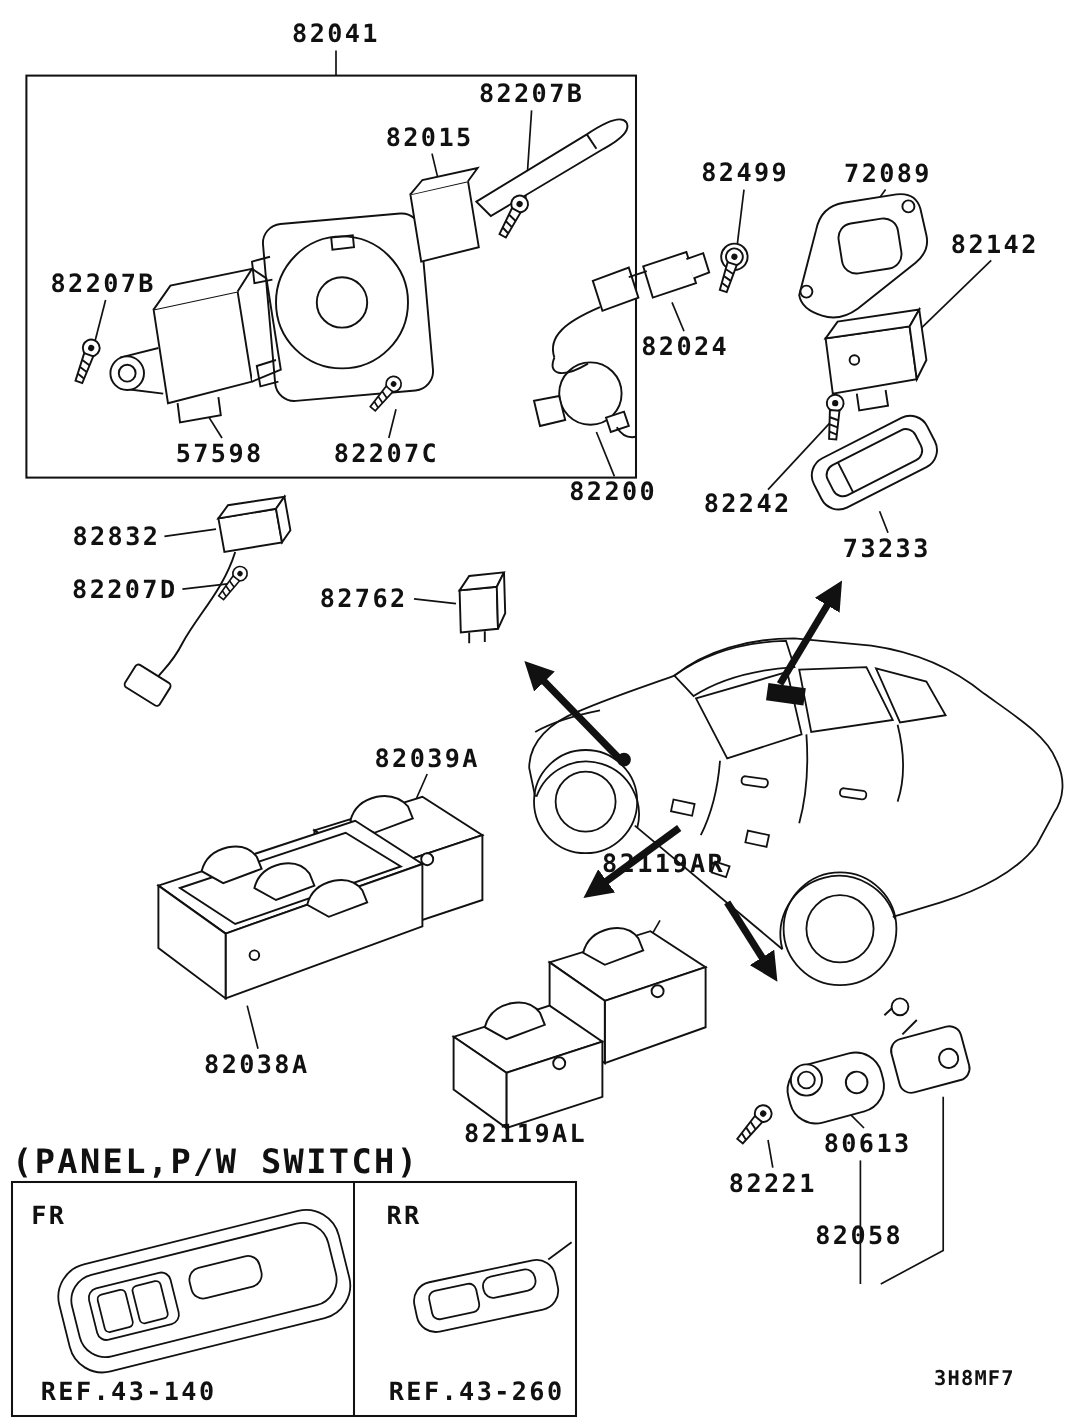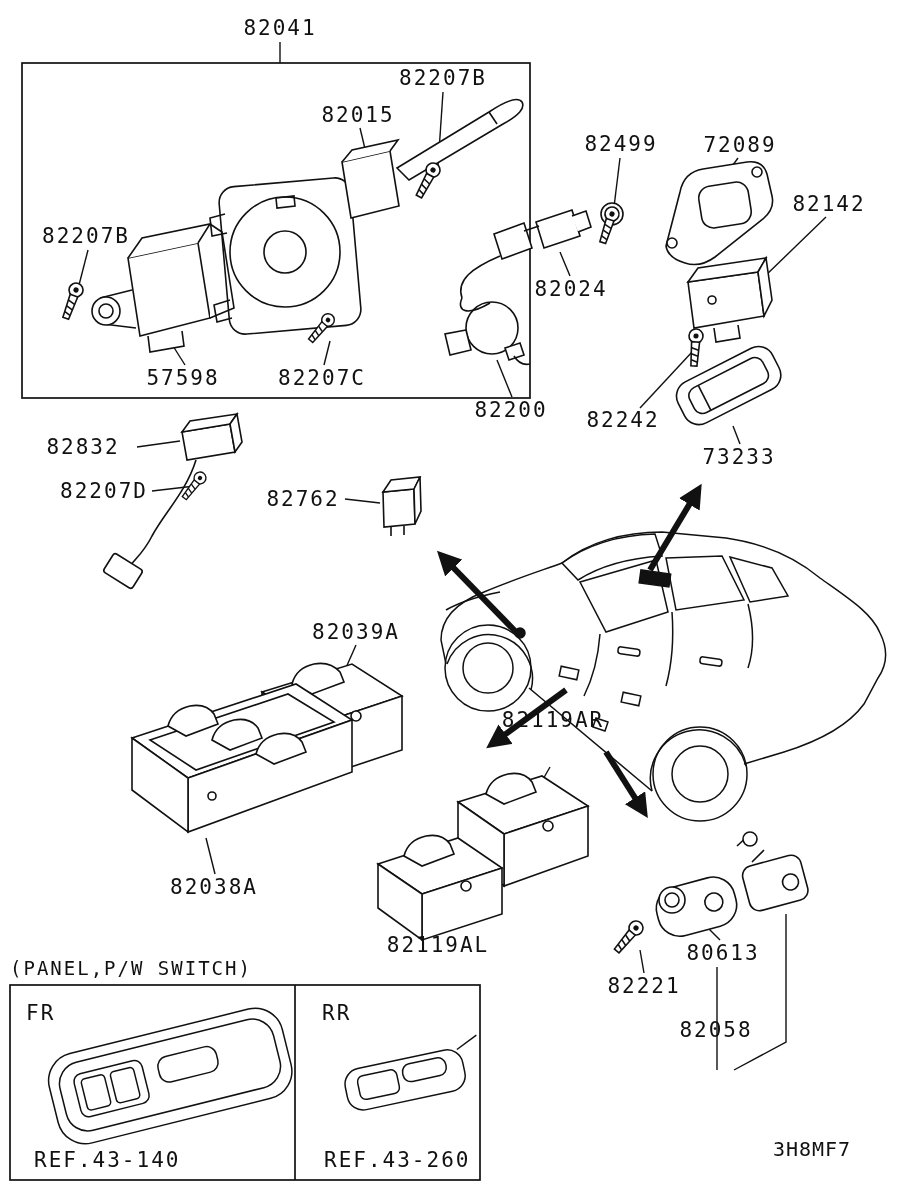"82041" .lbl { font-weight: normal -> bold }
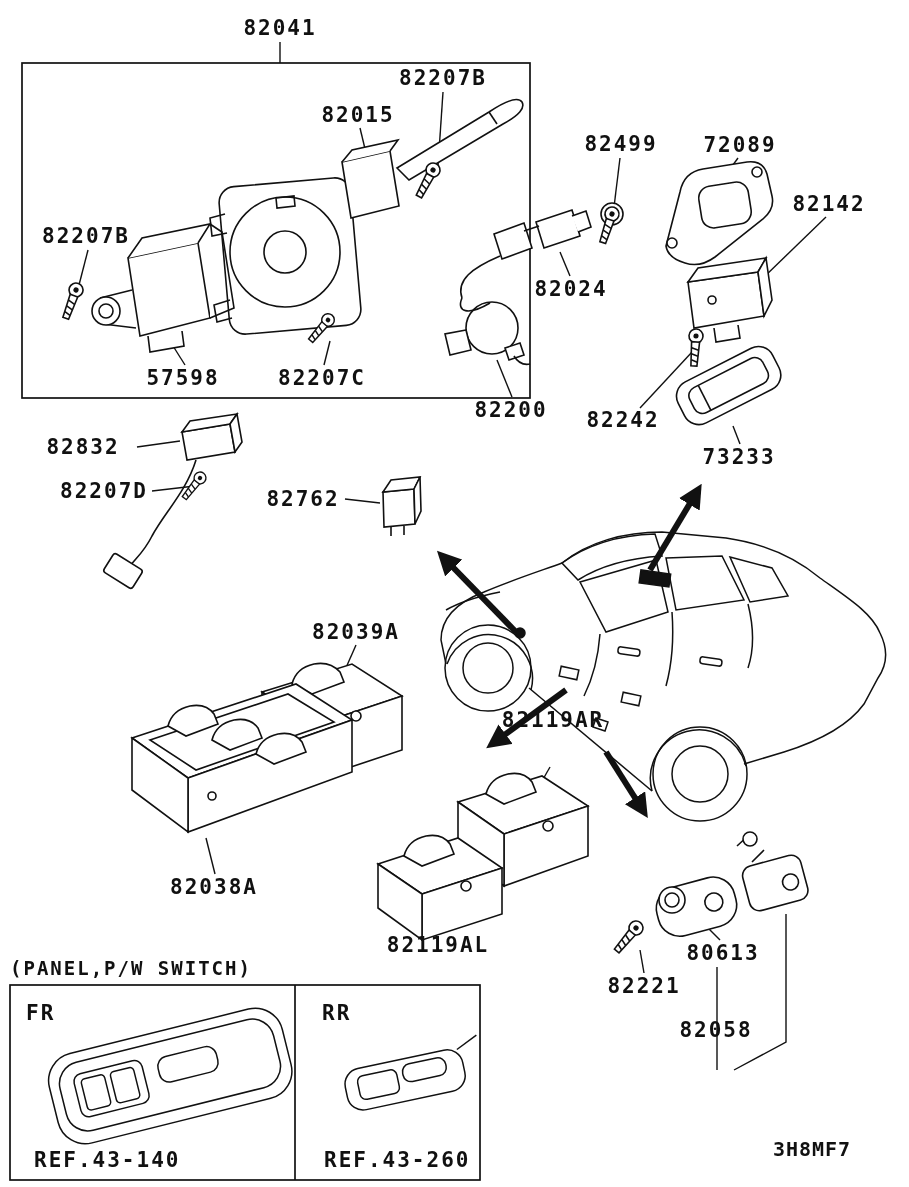"82832" div.lbl { left: 83px -> 97px }
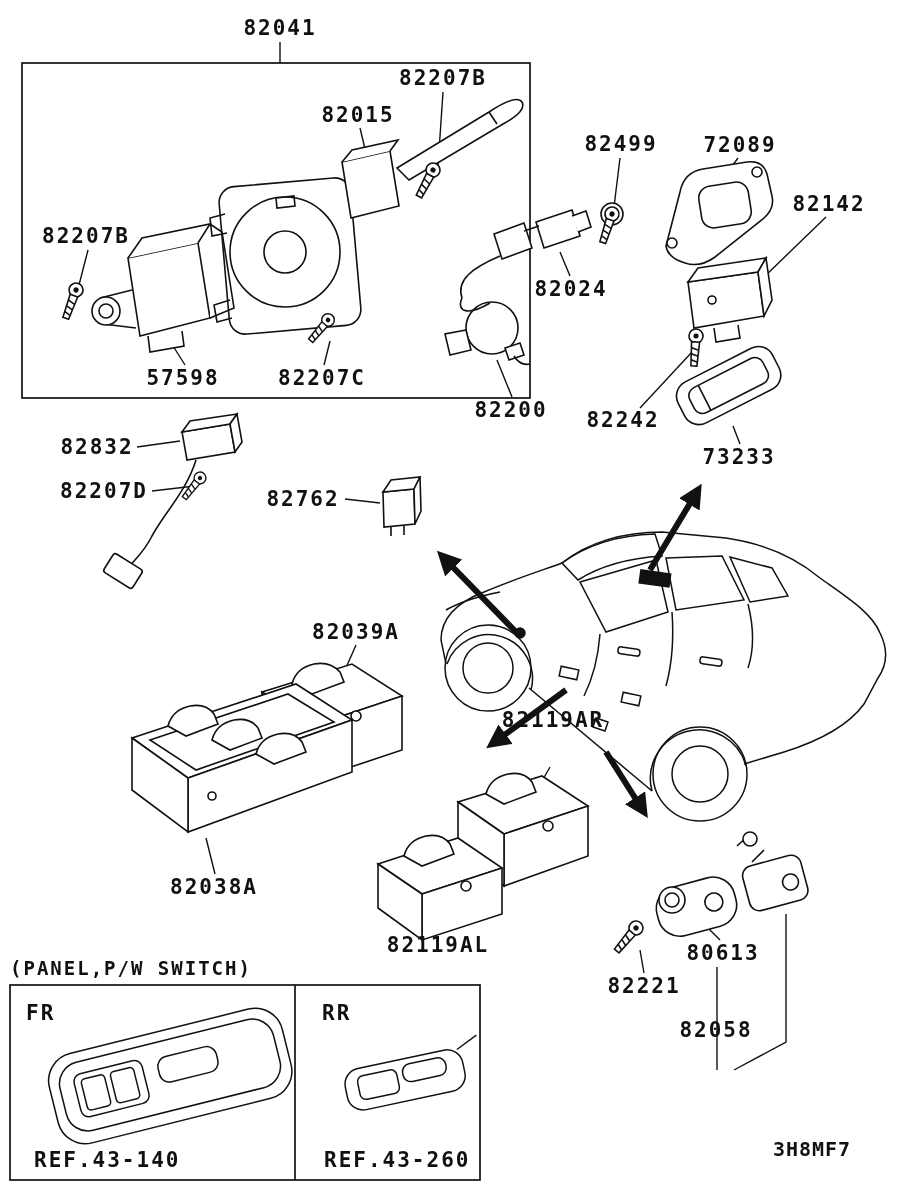"(PANEL,P/W SWITCH)" .lbl-title { font-size: 19px -> 28px }
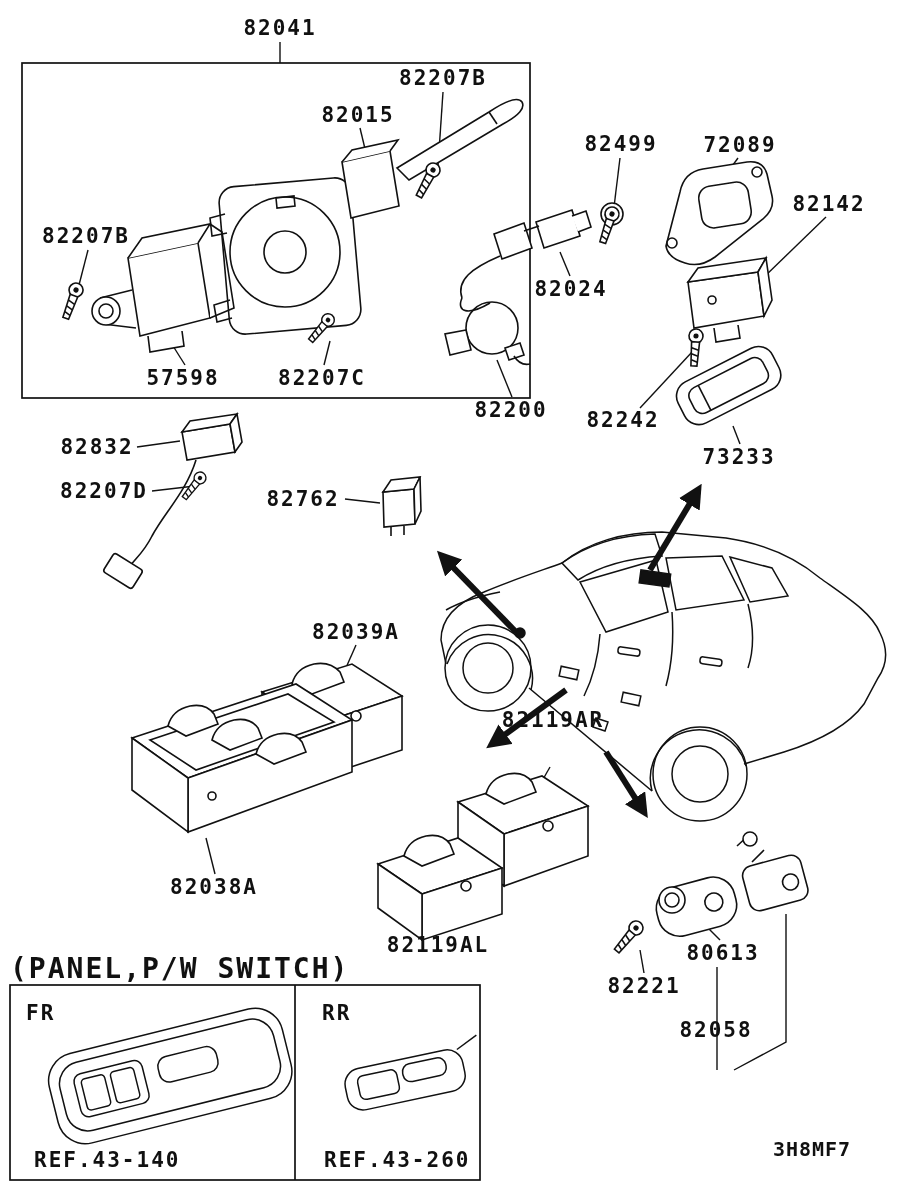"3H8MF7" .lbl-code { font-size: 20px -> 17px }
